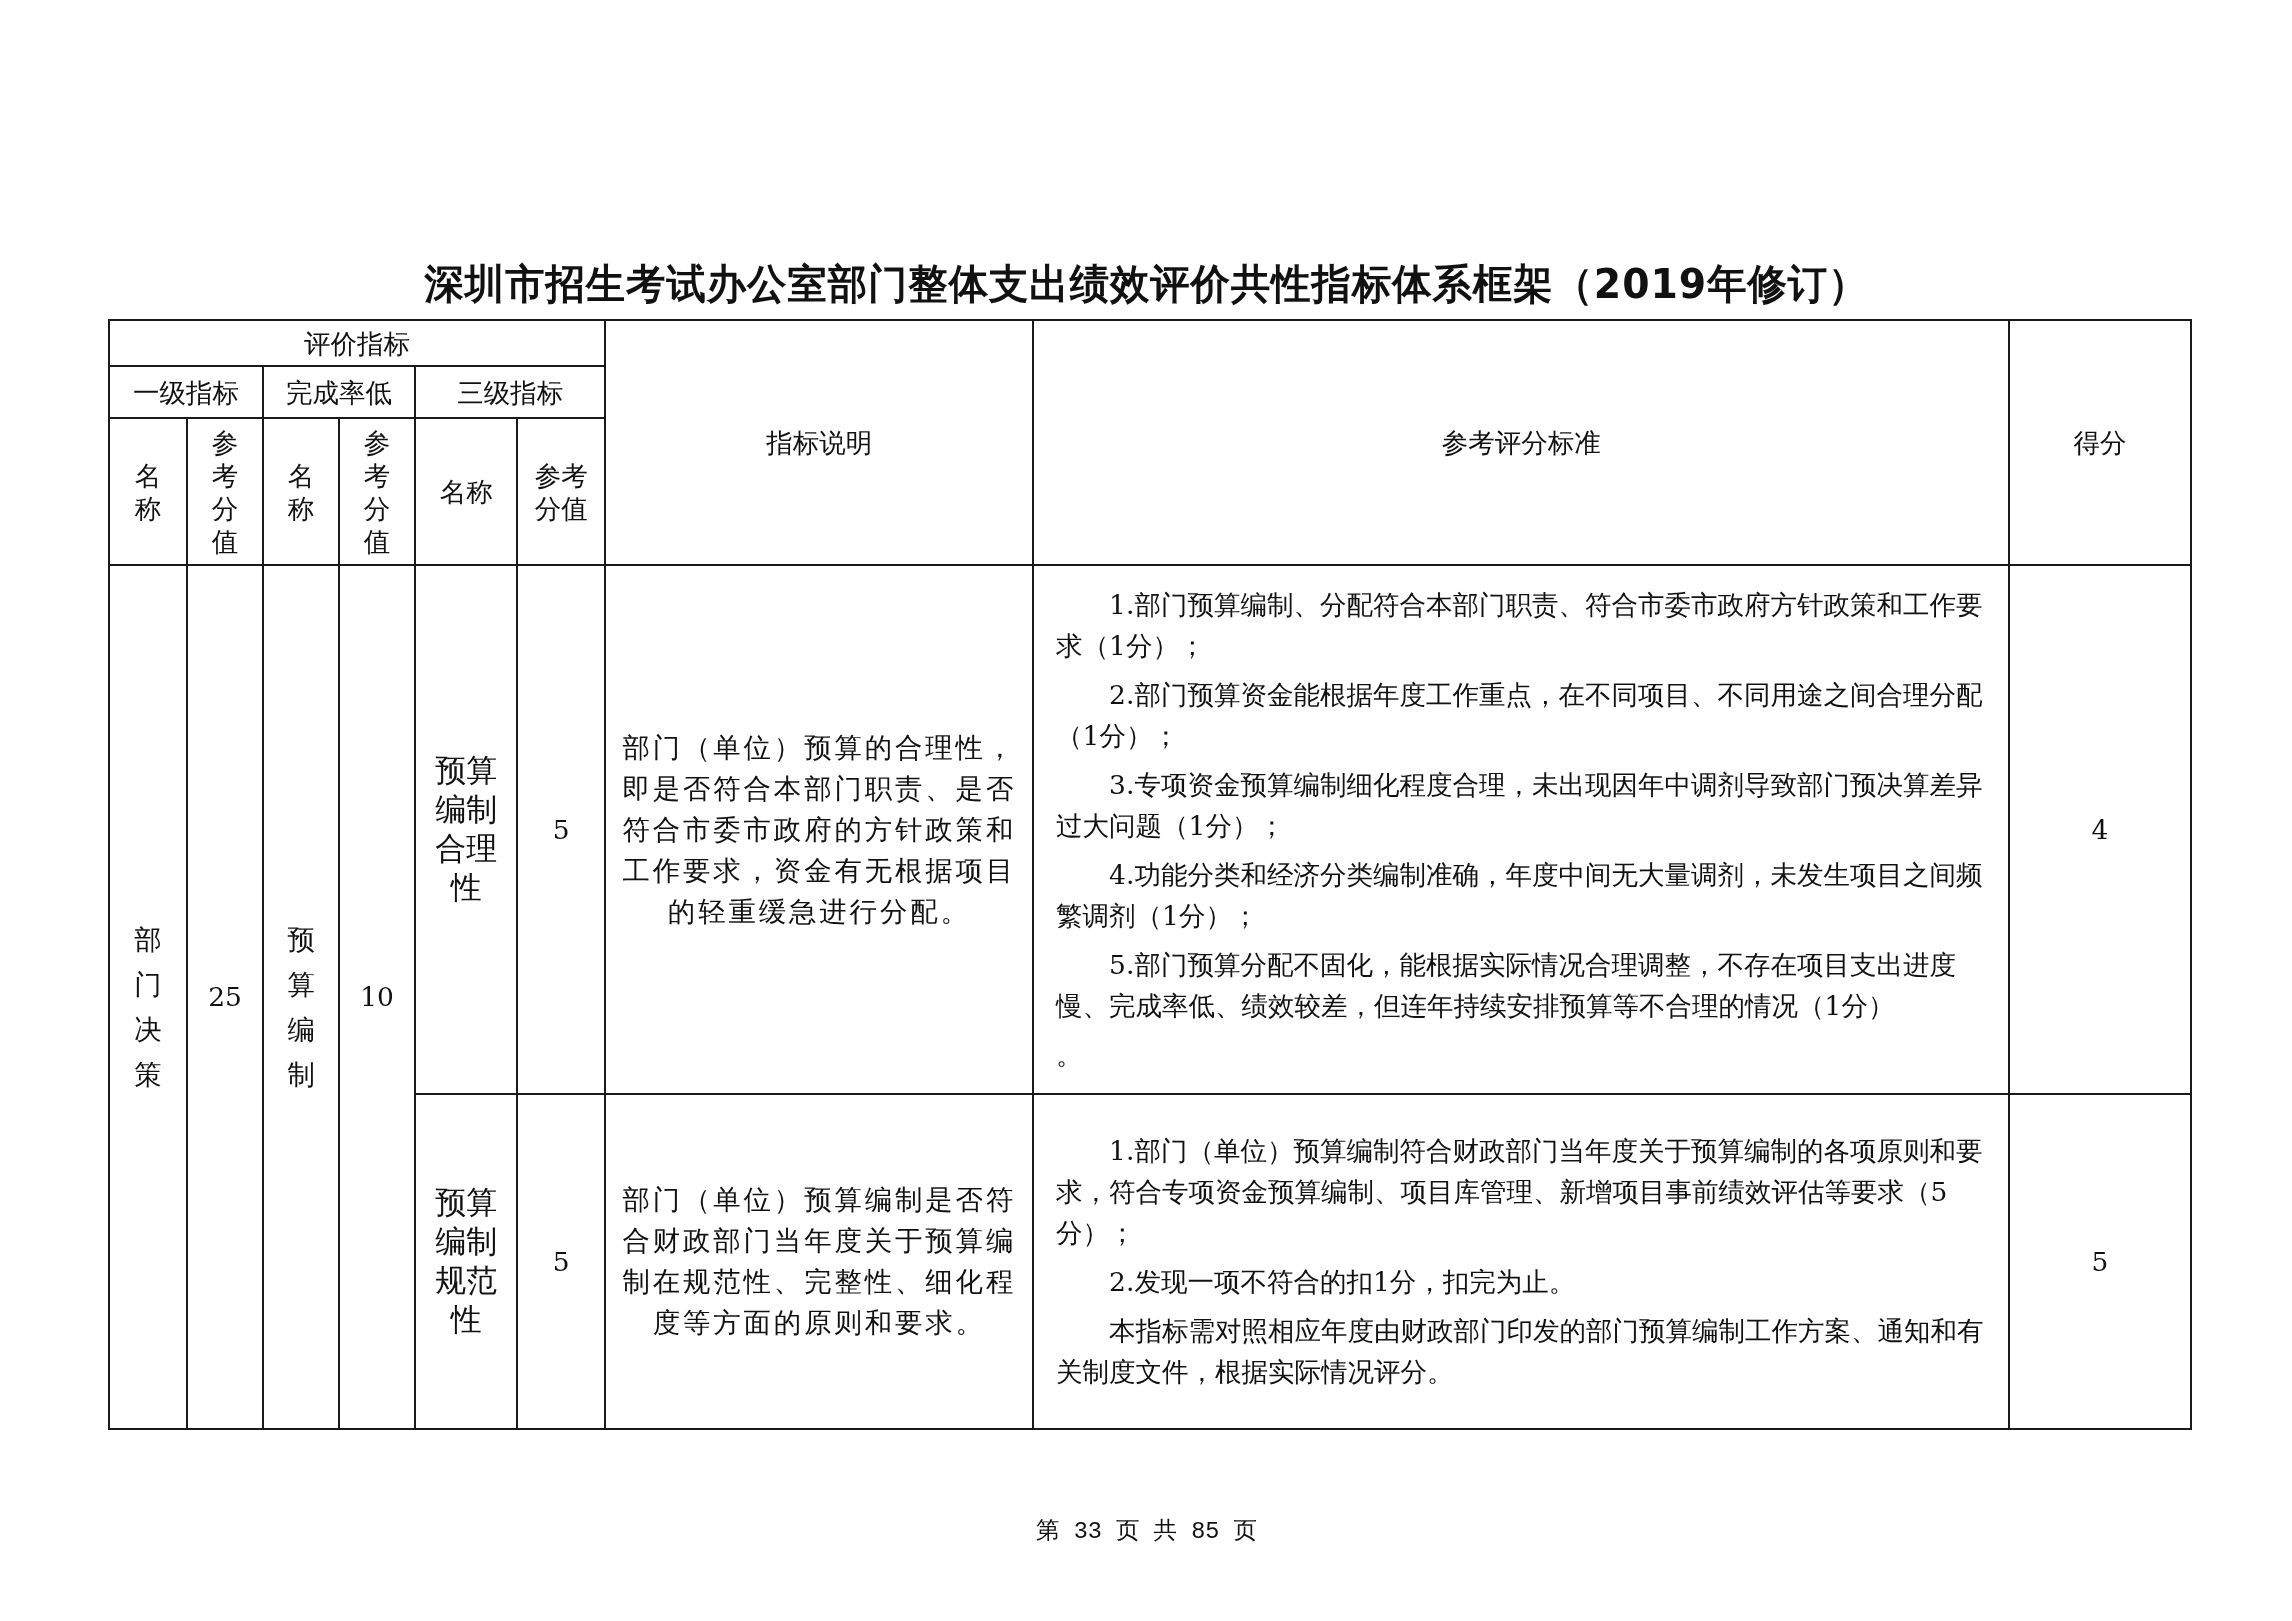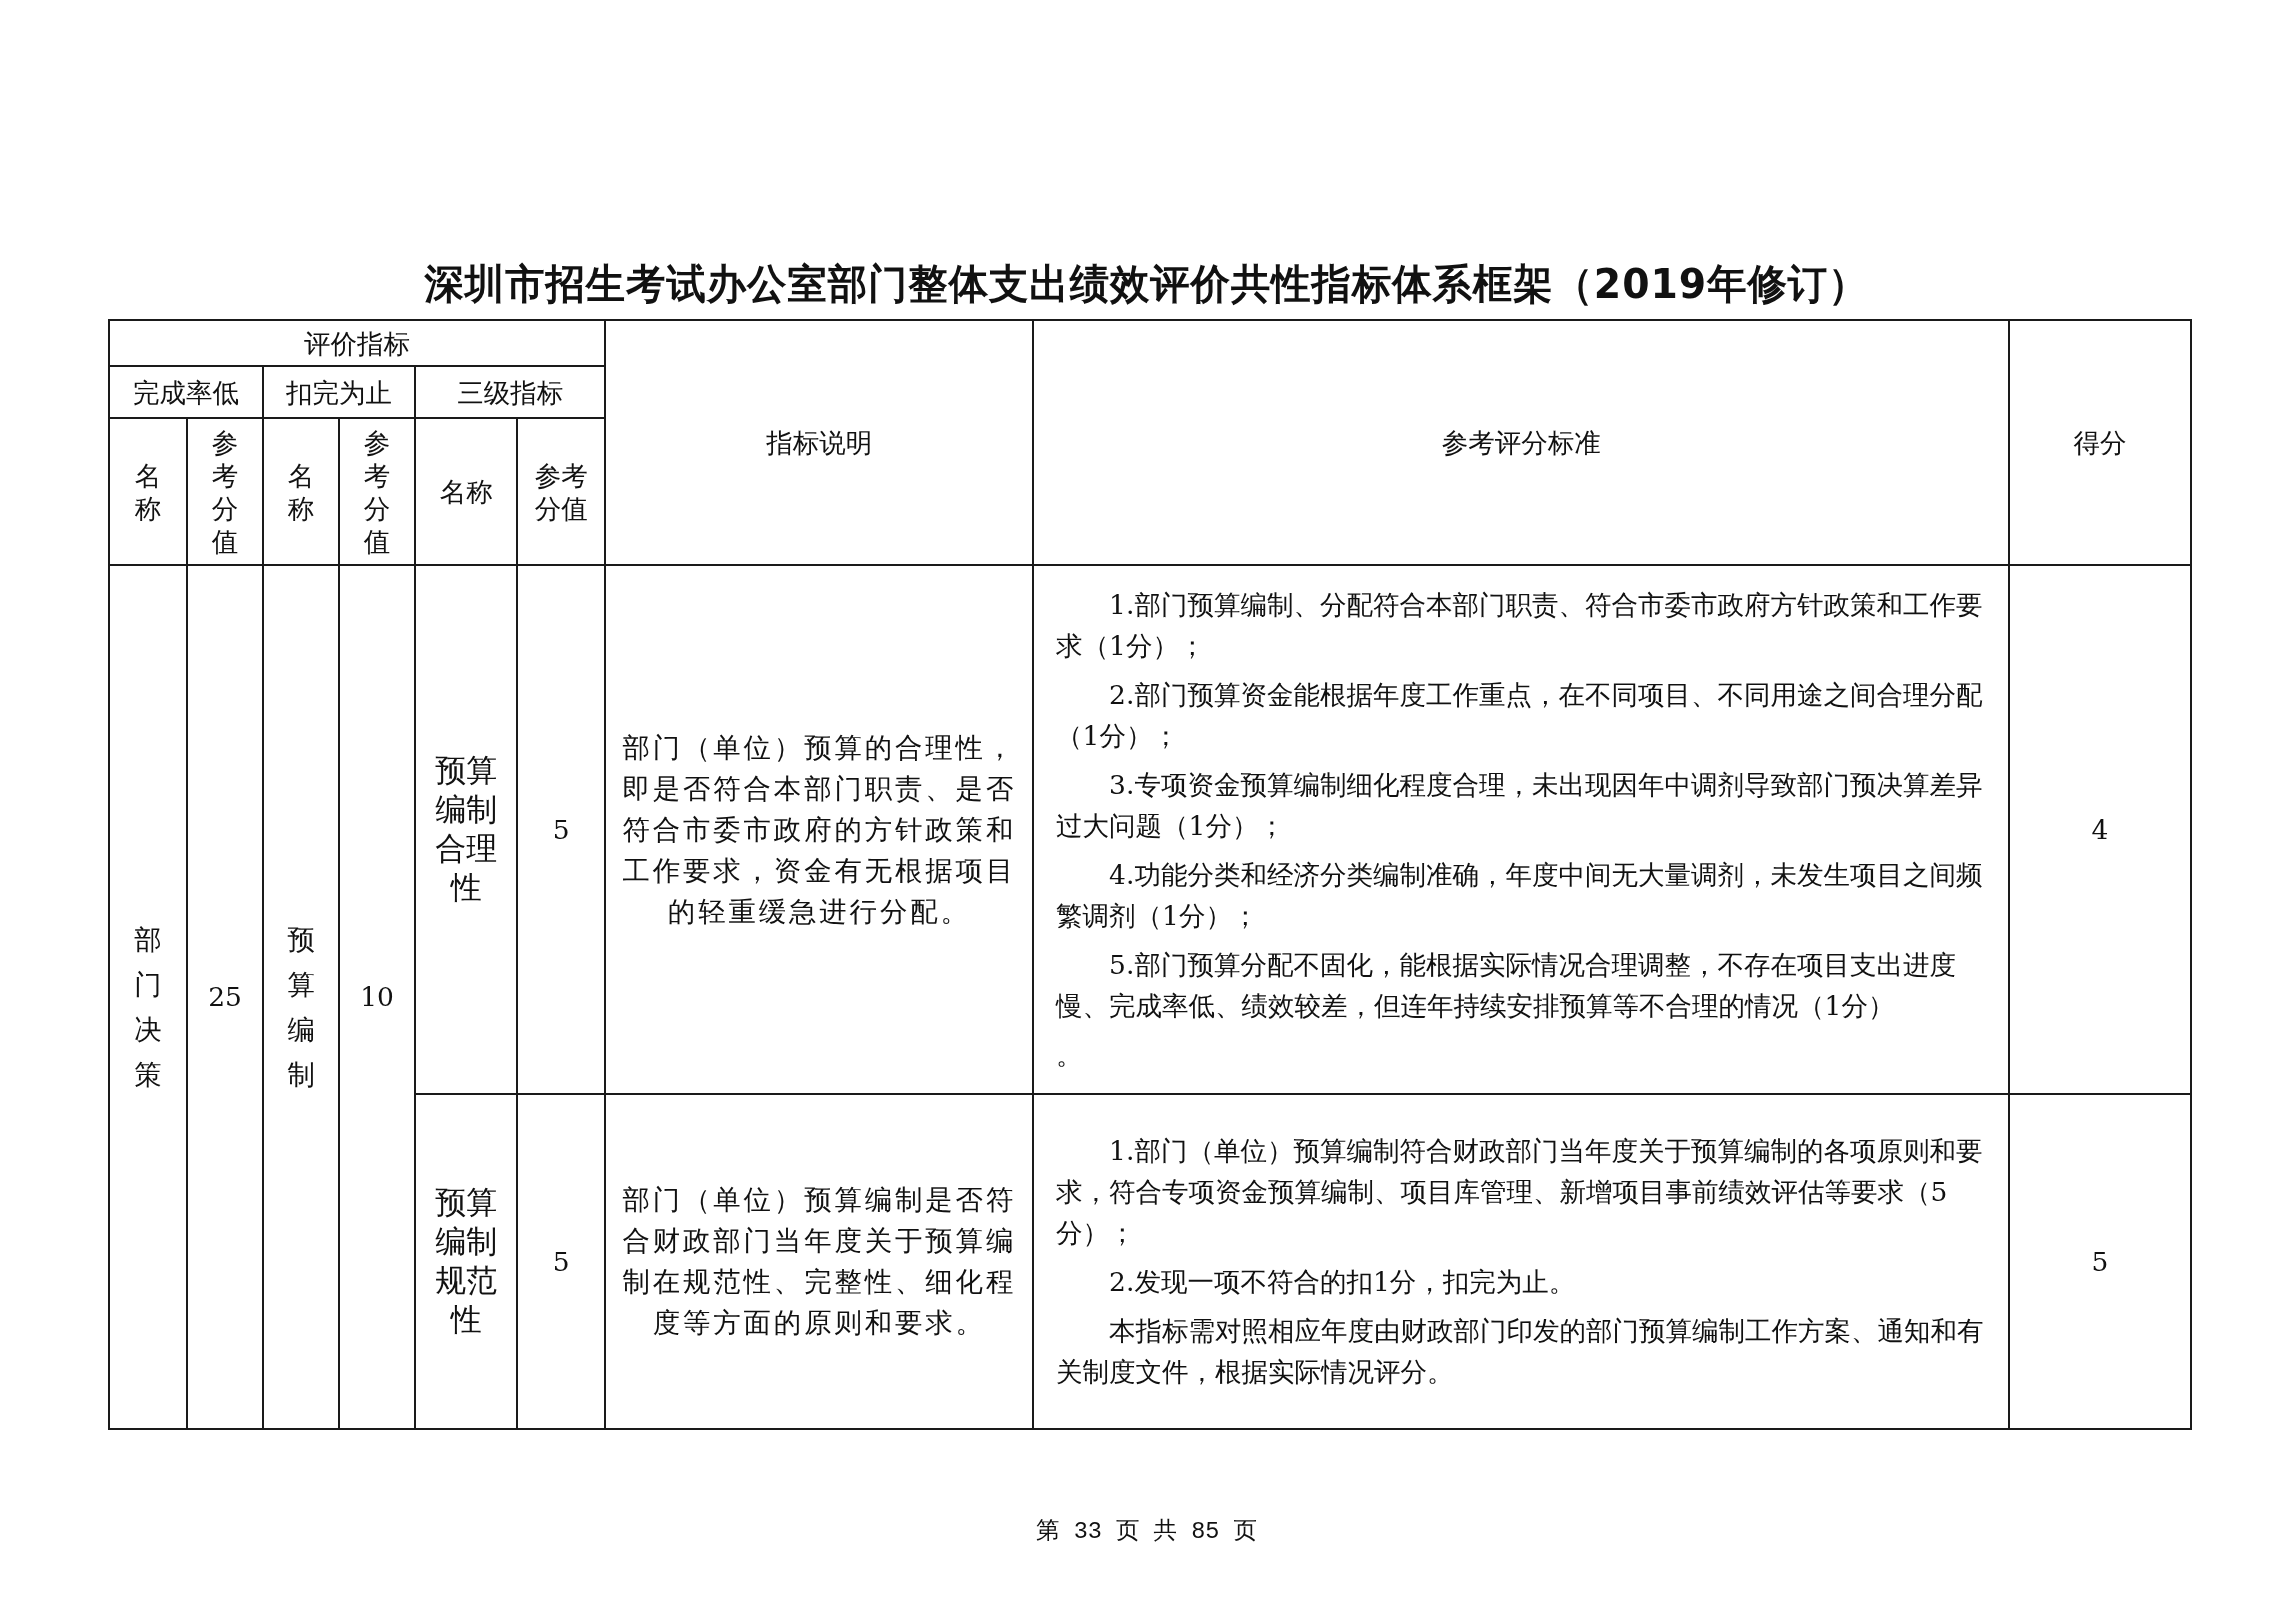"完成率低" th.hdr { text: 完成率低 -> 一级指标 }
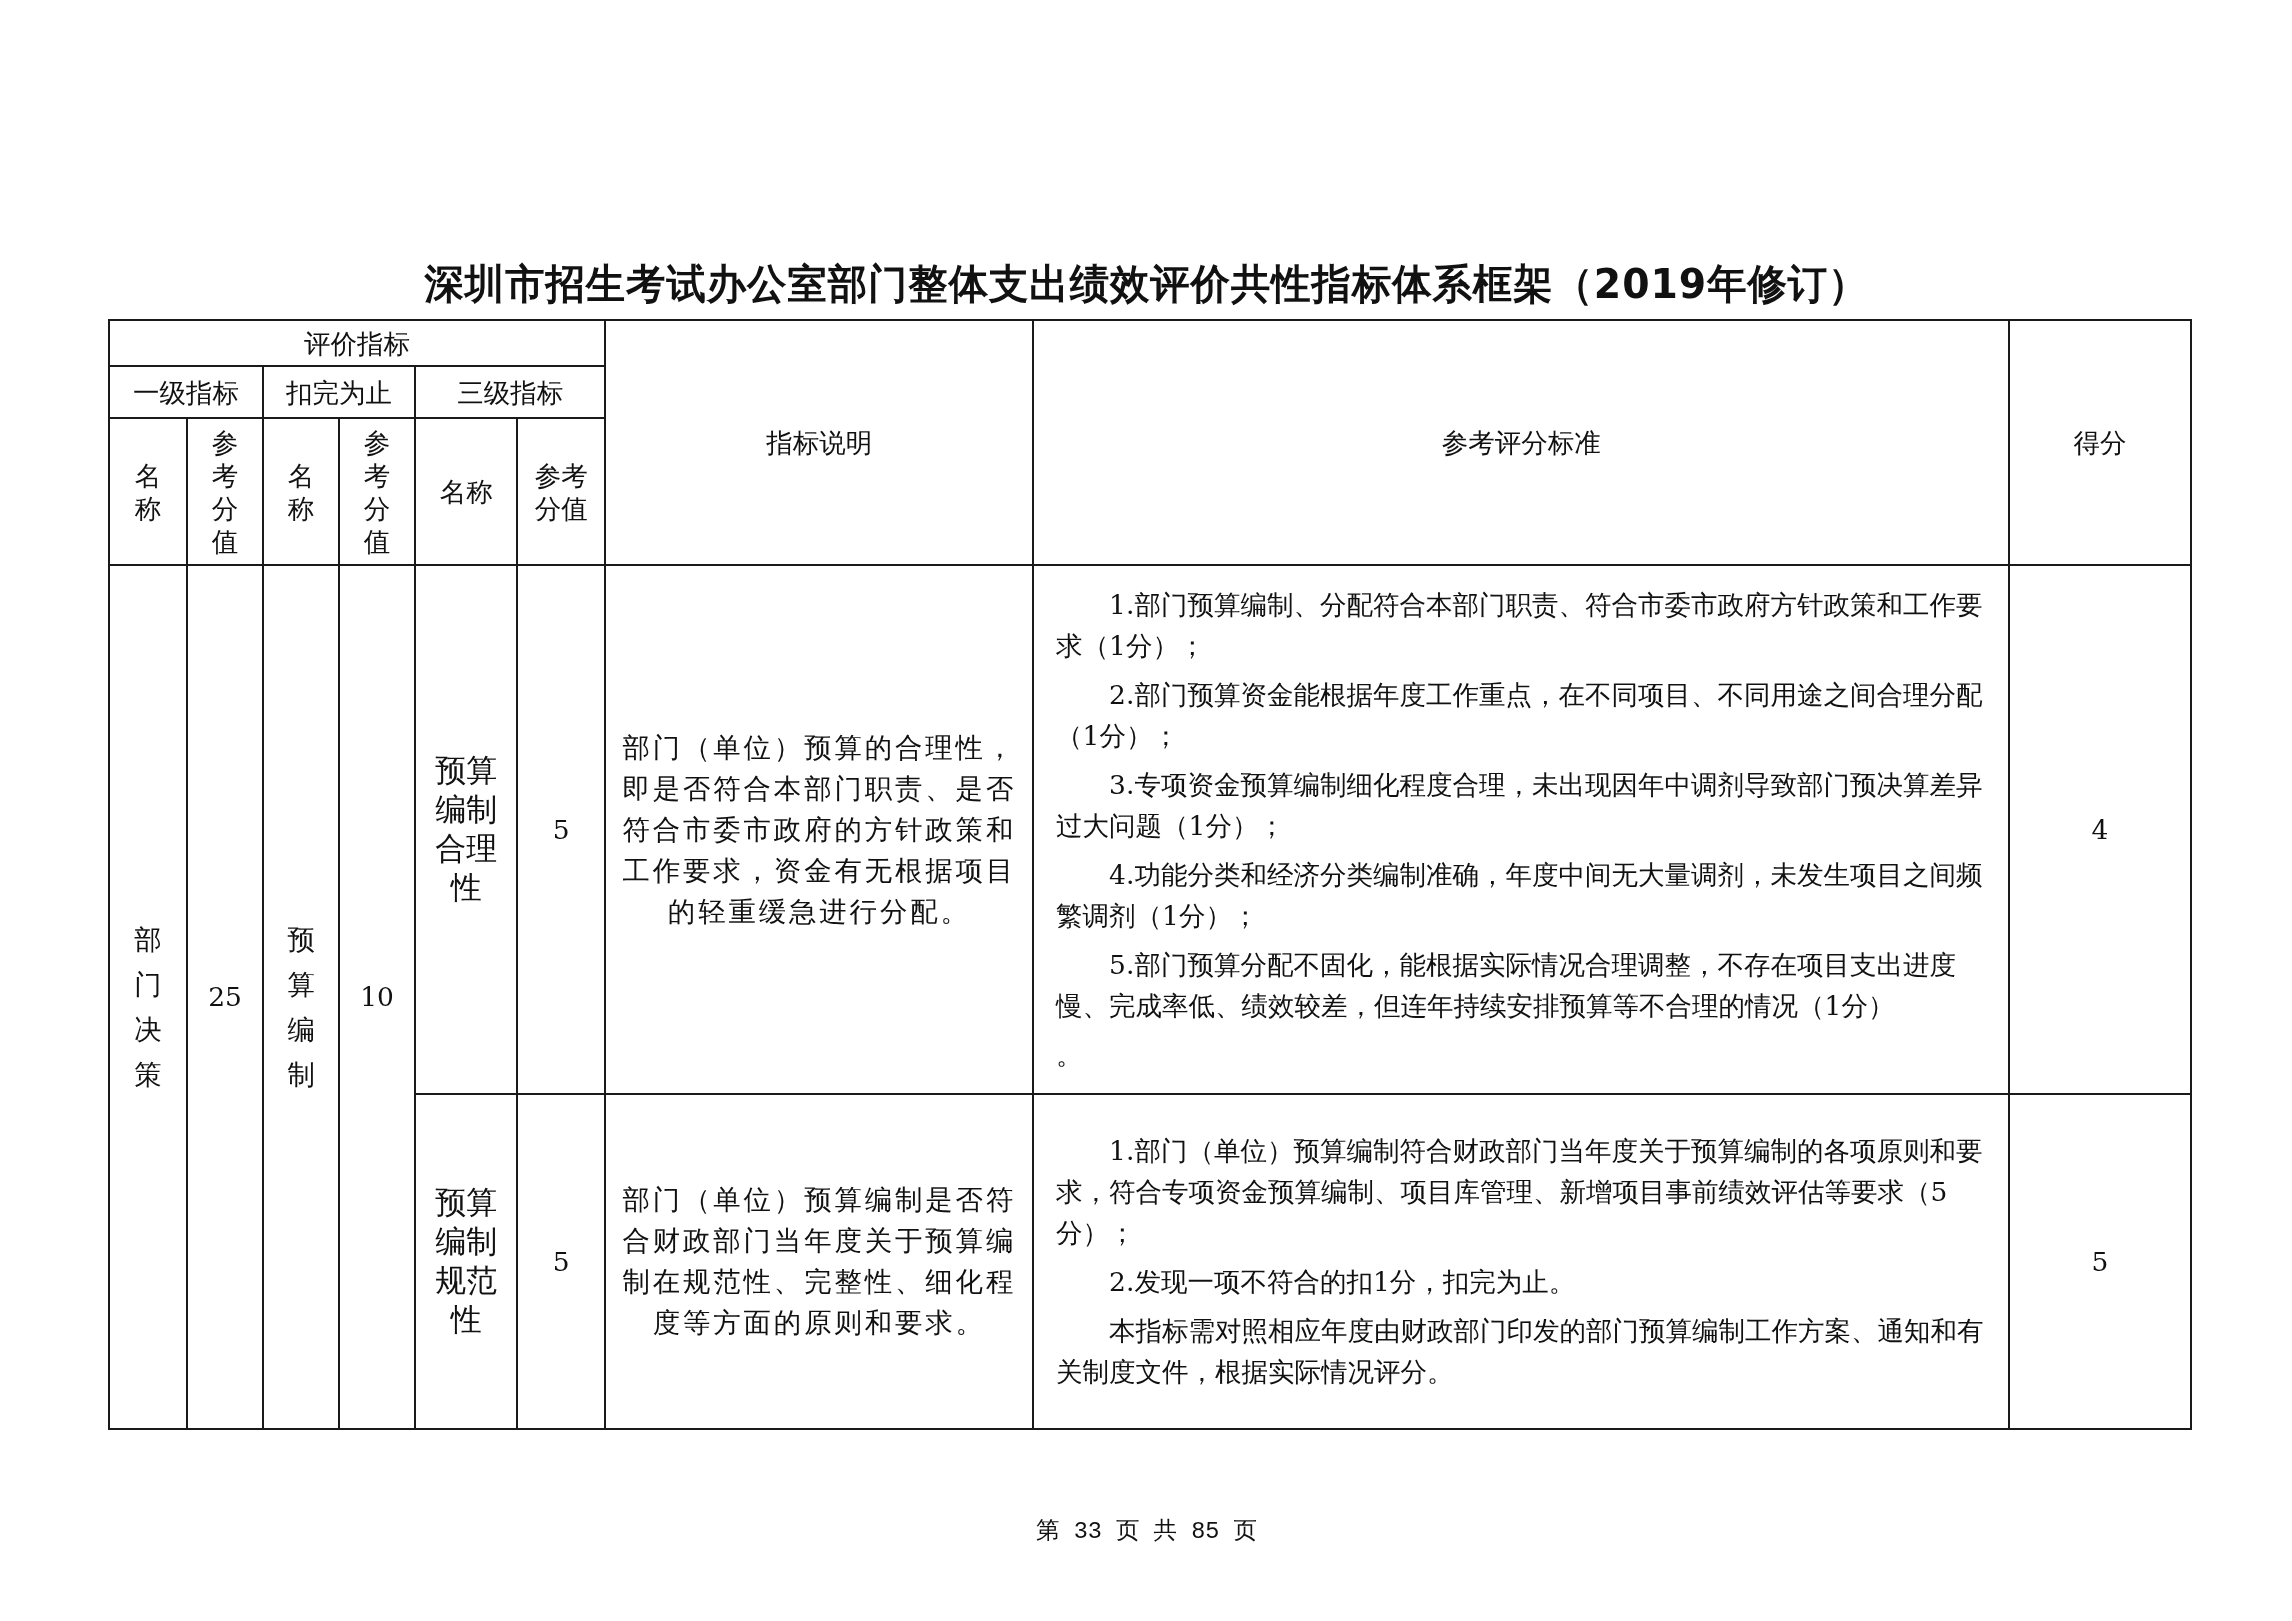"扣完为止" th.hdr { text: 扣完为止 -> 完成率低 }
